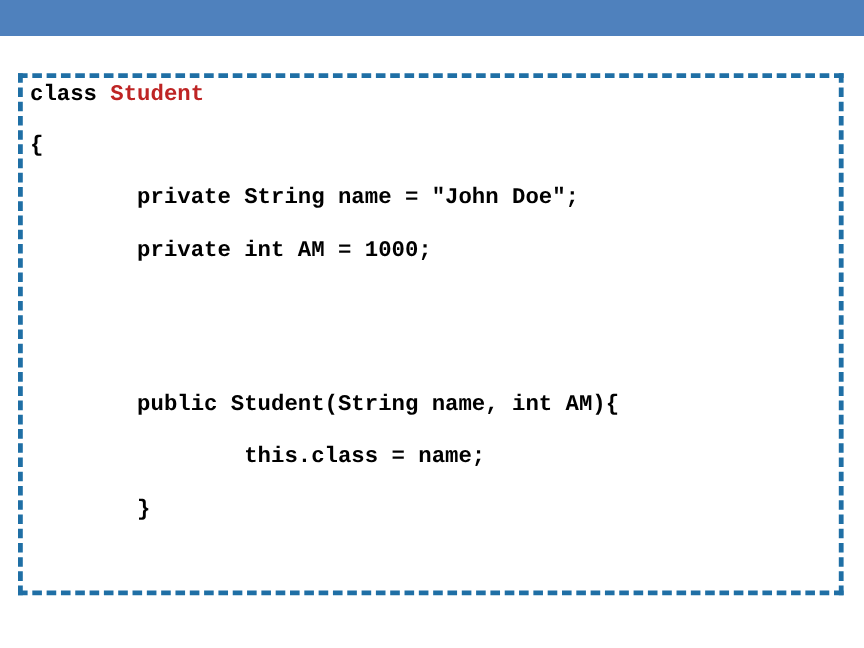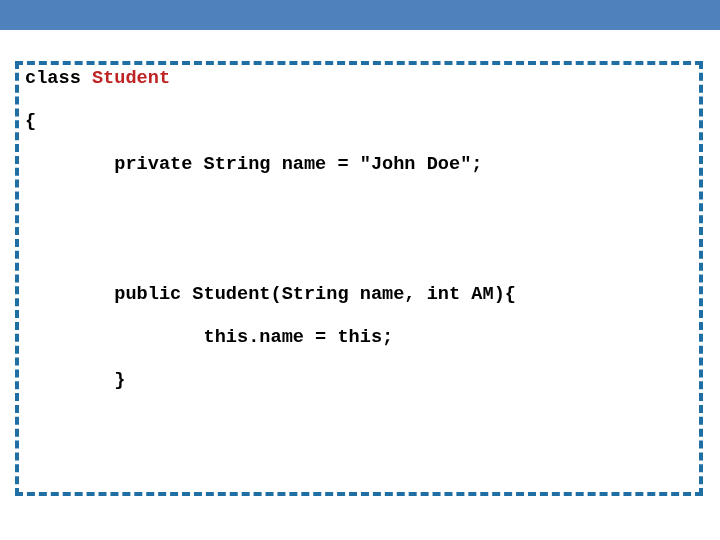"private int AM = 1000;" span.code-line { html: none -> <span><span> private int AM = 1000;</span></span> }
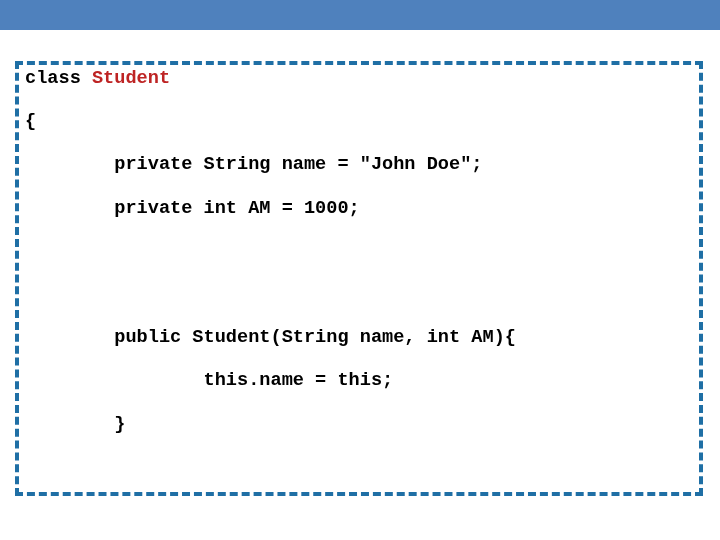"this.name = this;" span.tok-plain { text: this.name = this -> this.class = name }
